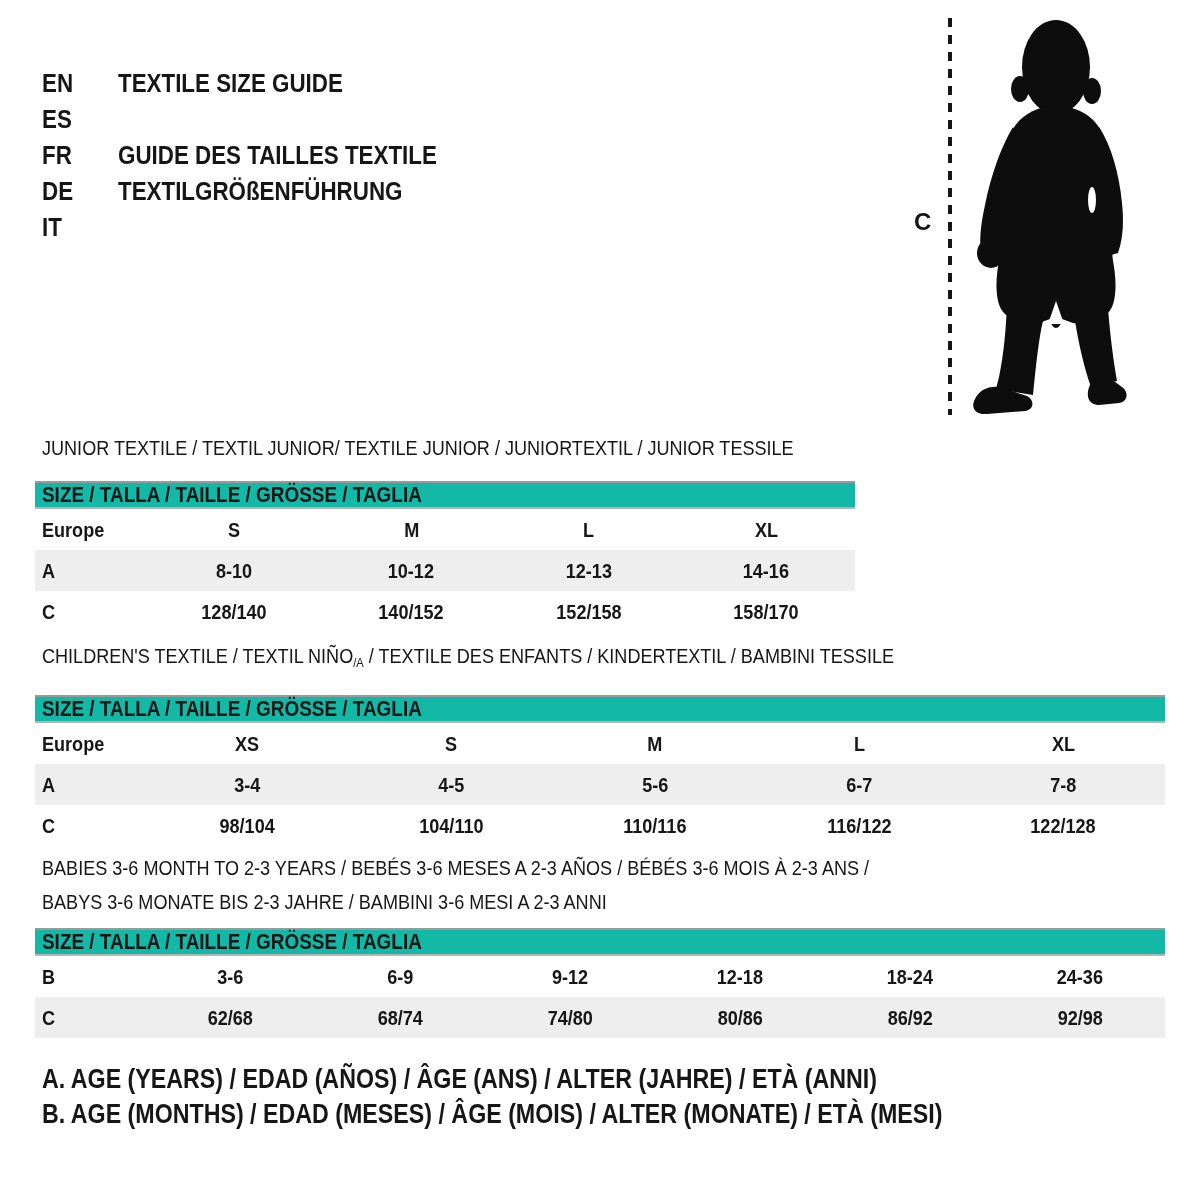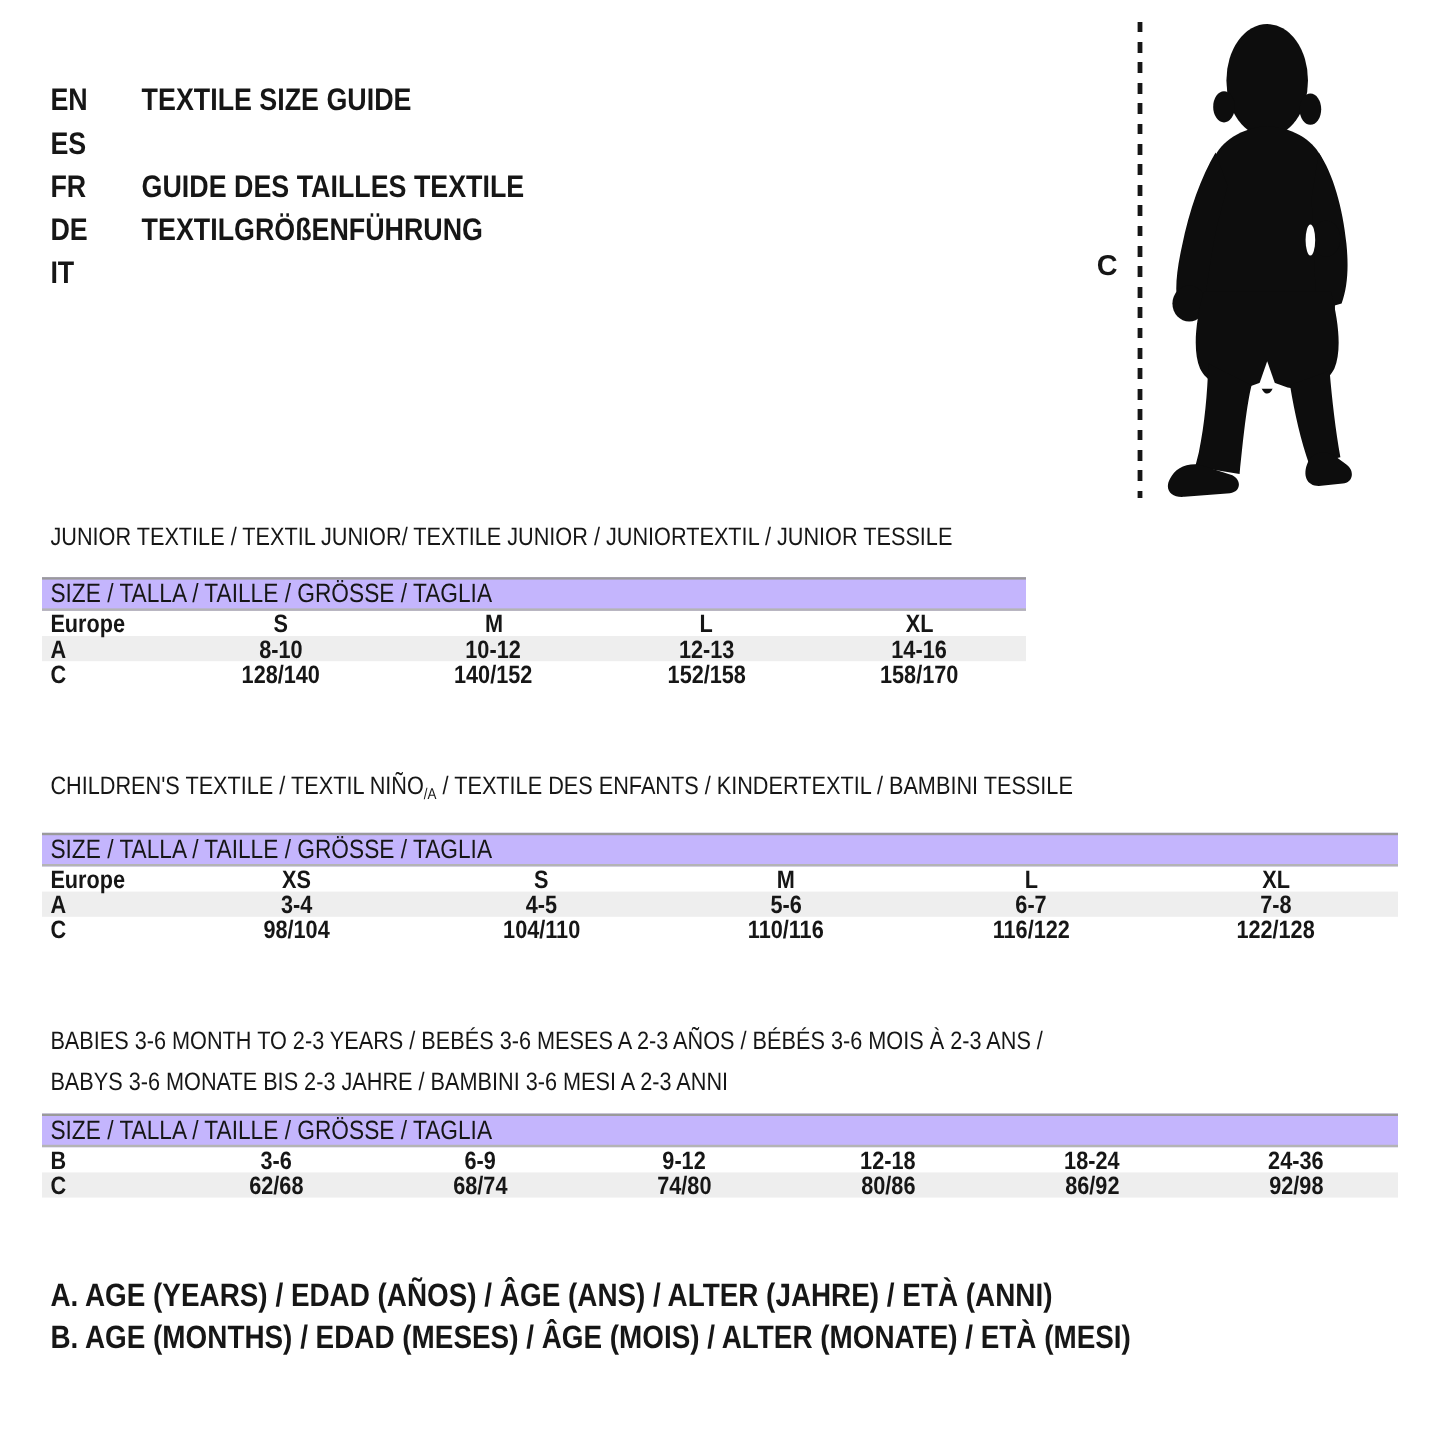"SIZE / TALLA / TAILLE" .t-bar { background: #c4b5fd -> #14b8a6; font-weight: 400 -> 700 }
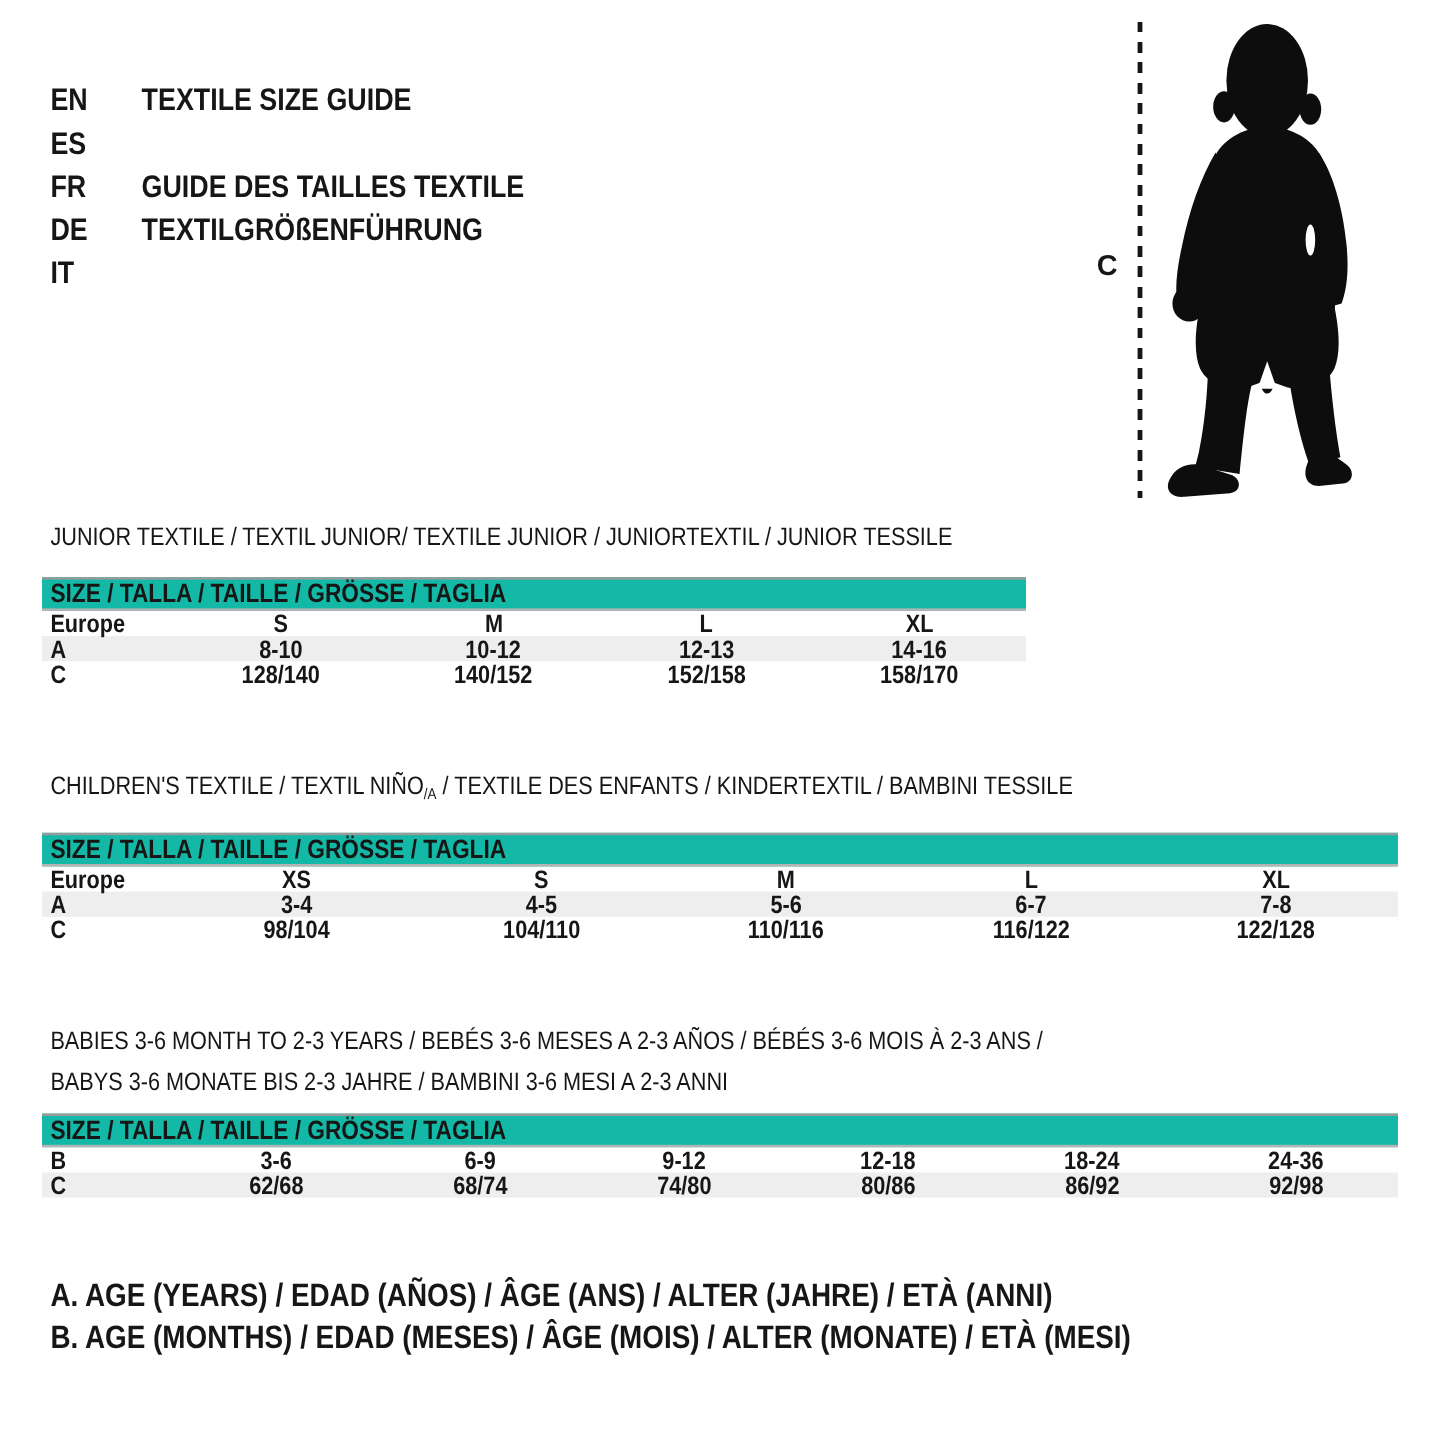"Europe" .t-row { height: 21px -> 41px }
